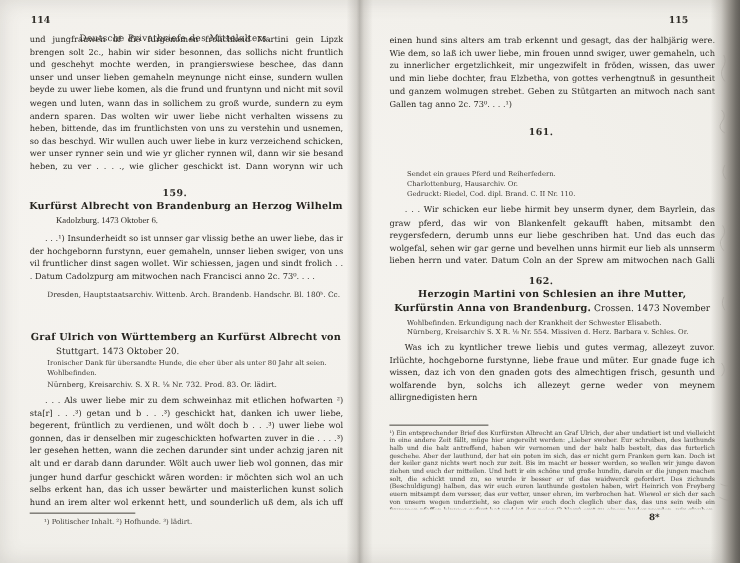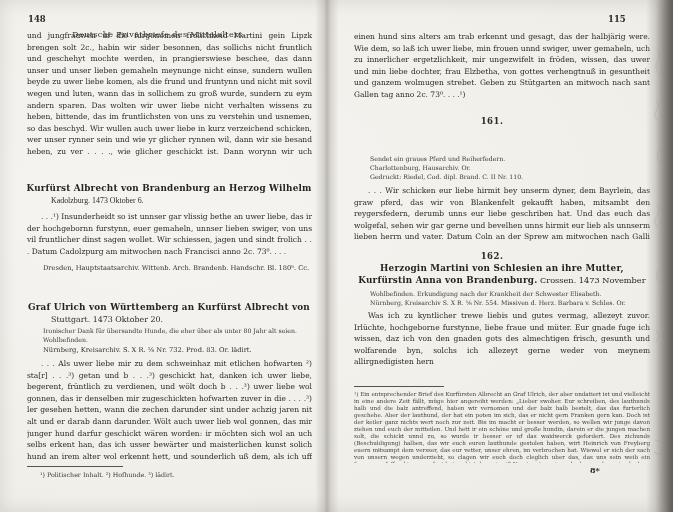"148" span.abs { text: 148 -> 114 }
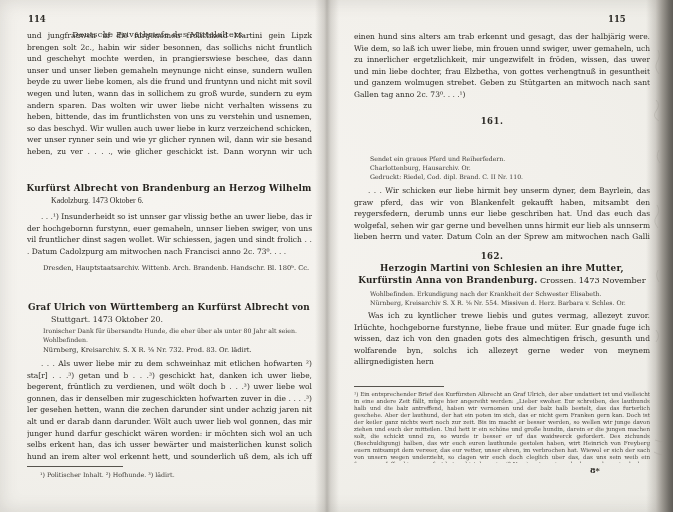"159." div.abs { html: none -> <div>159.</div> }
